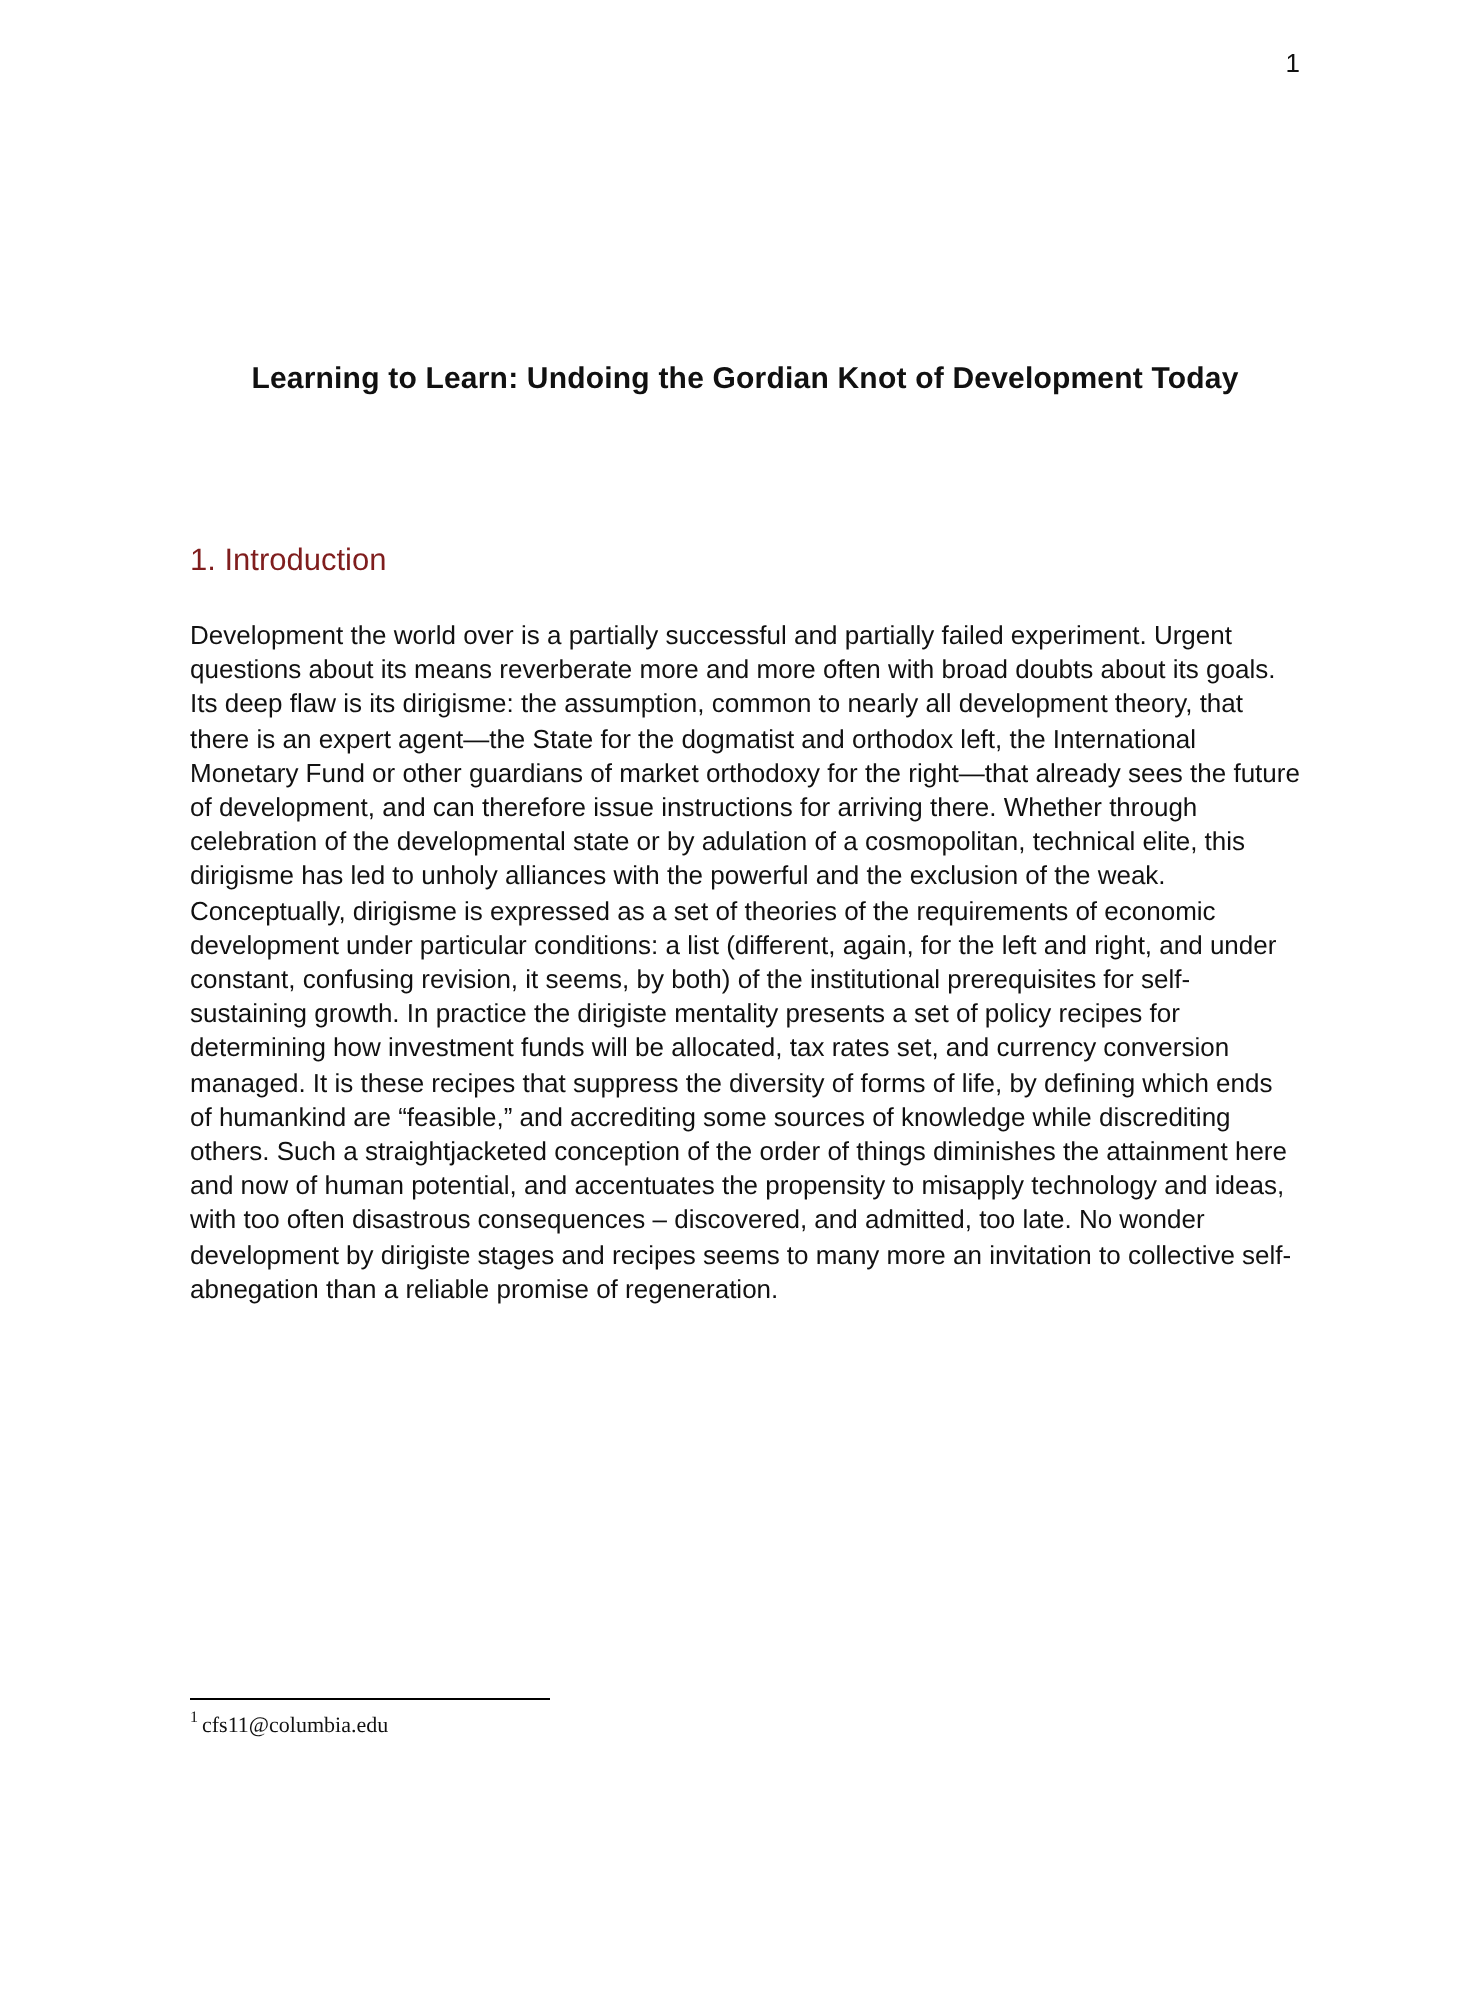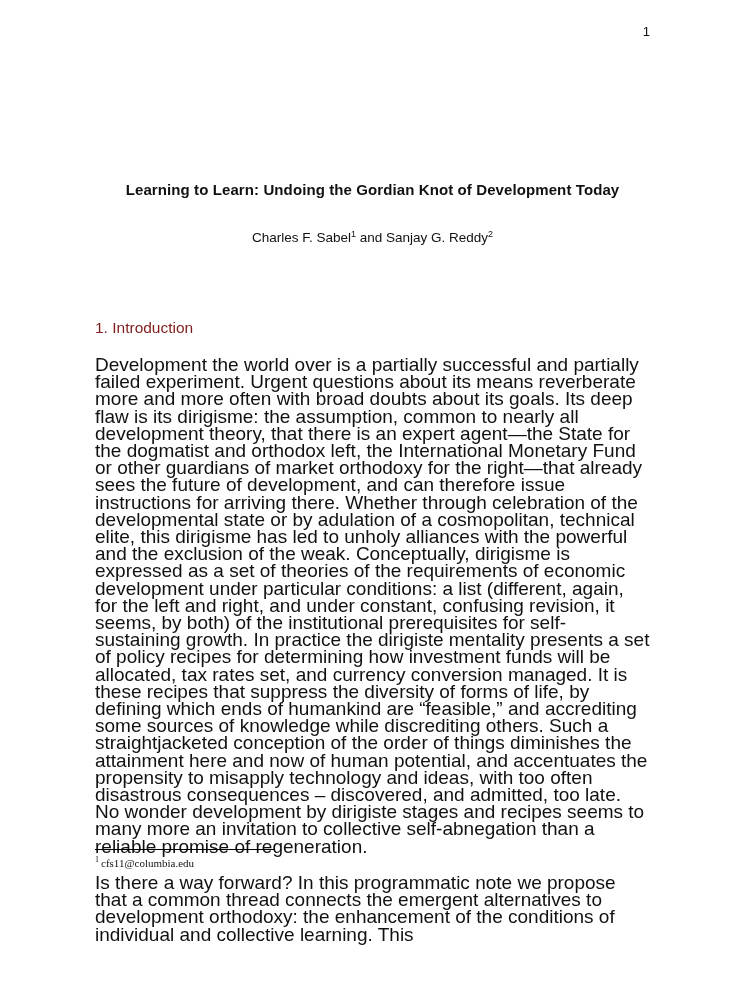"Charles F. Sabel1 and Sanjay" div.authors-line { html: <div> <span>Charles F. Sabel</span><sup>1</sup><span> and </span><span>Sanjay G. Reddy</span><sup>2</sup> </div> -> none }
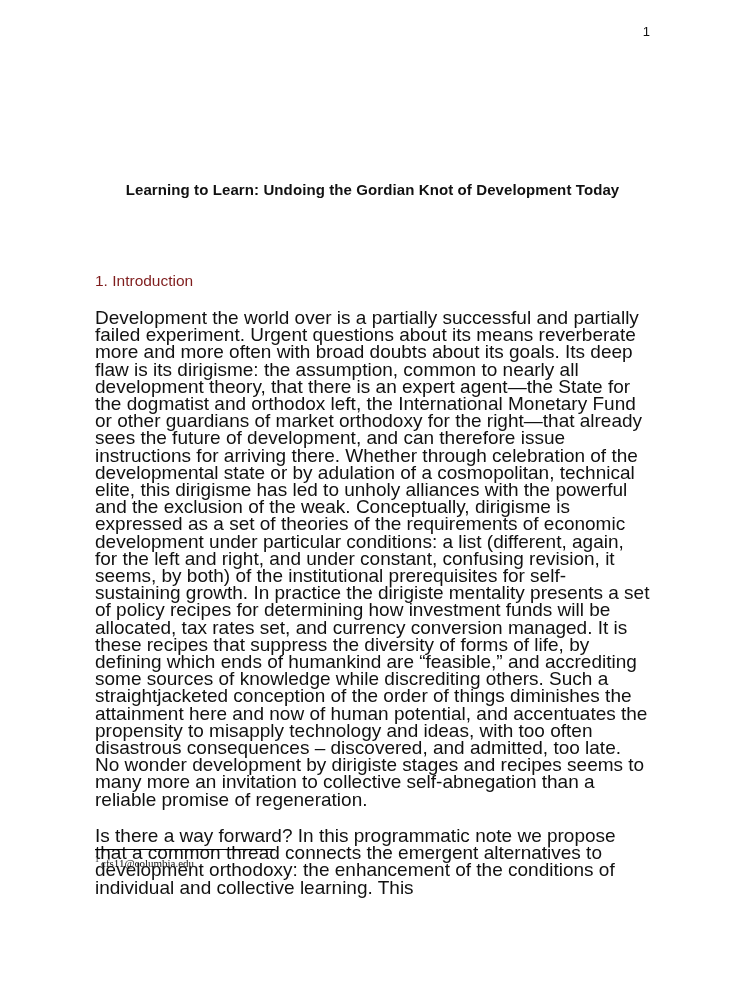"Development the world over is" .body-paragraph { font-size: 19px -> 13px }
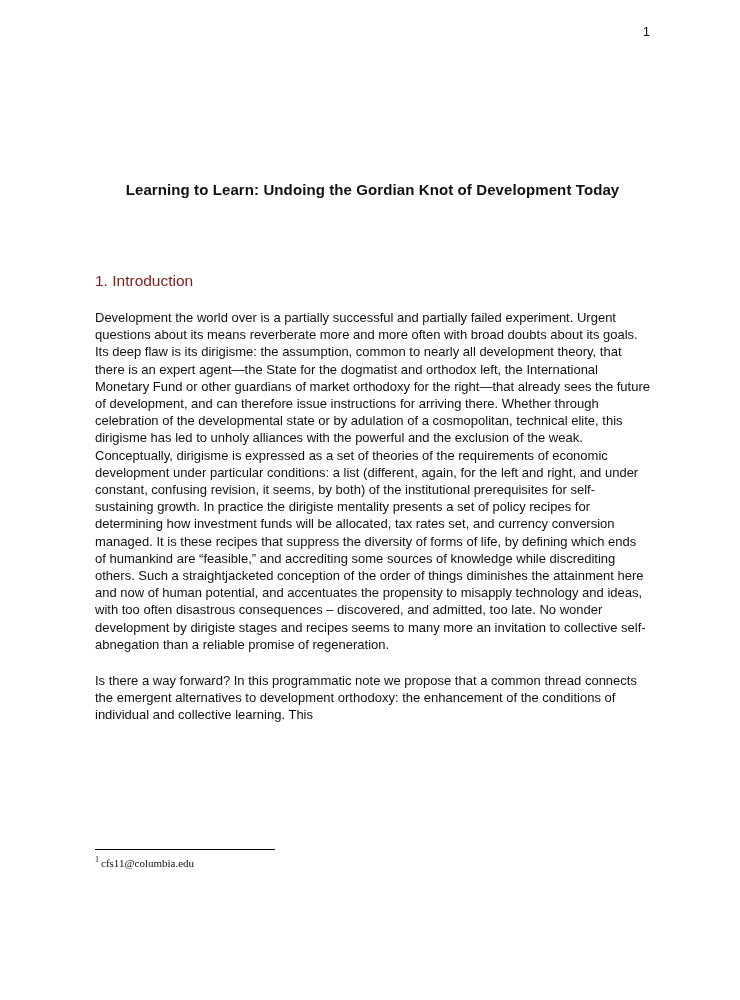"Is there a way forward?" div.body-paragraph { html: <div>Is there a way forward? In this programmatic note we propose that a common thread connects the emergent alternatives to development orthodoxy: the enhancement of the conditions of individual and collective learning. This</div> -> none }
